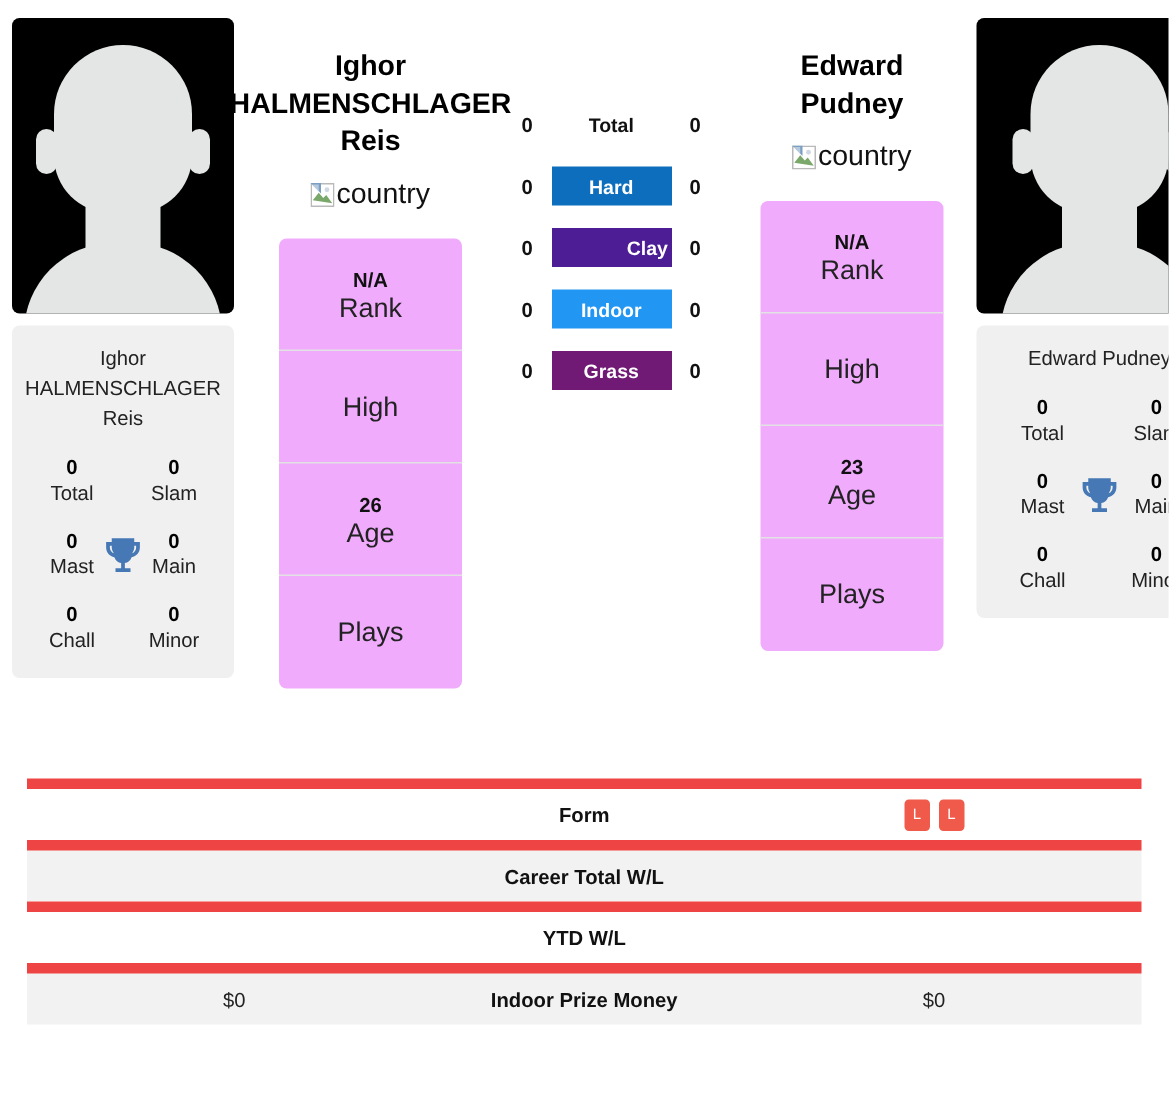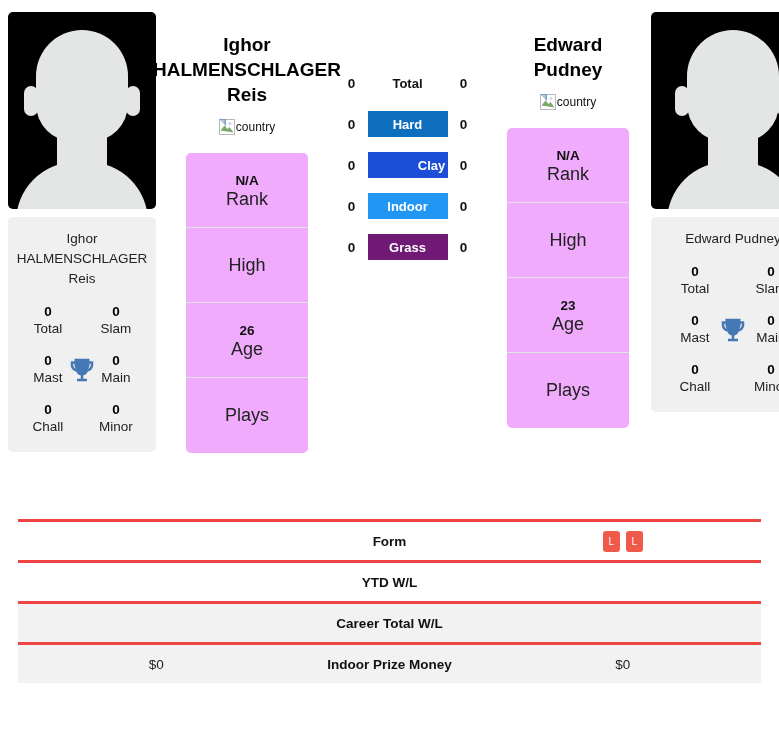"country" .flag-broken { font-size: 12px -> 19px }
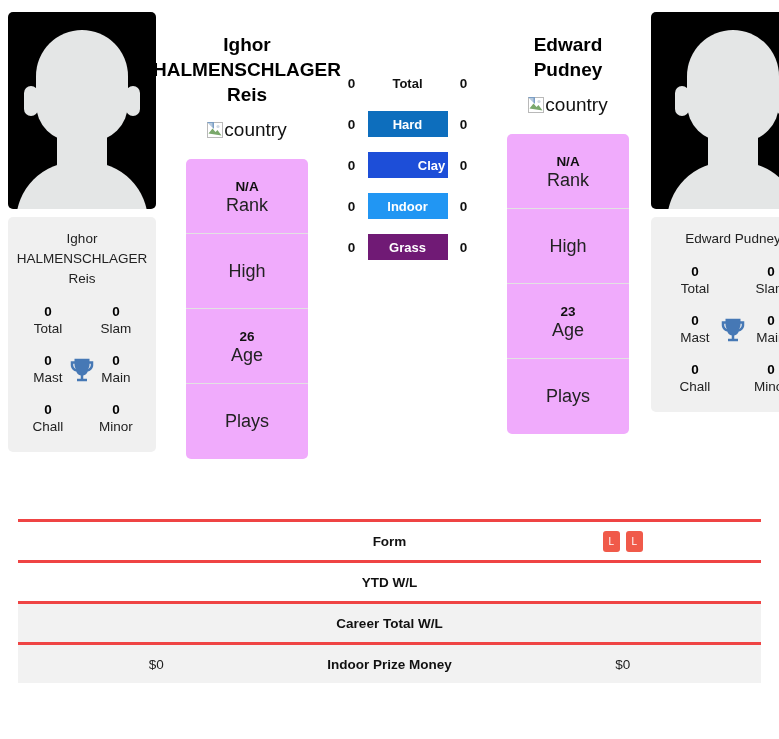"Clay" div.surface-badge { background: #1d4ed8 -> #4c1d95 }
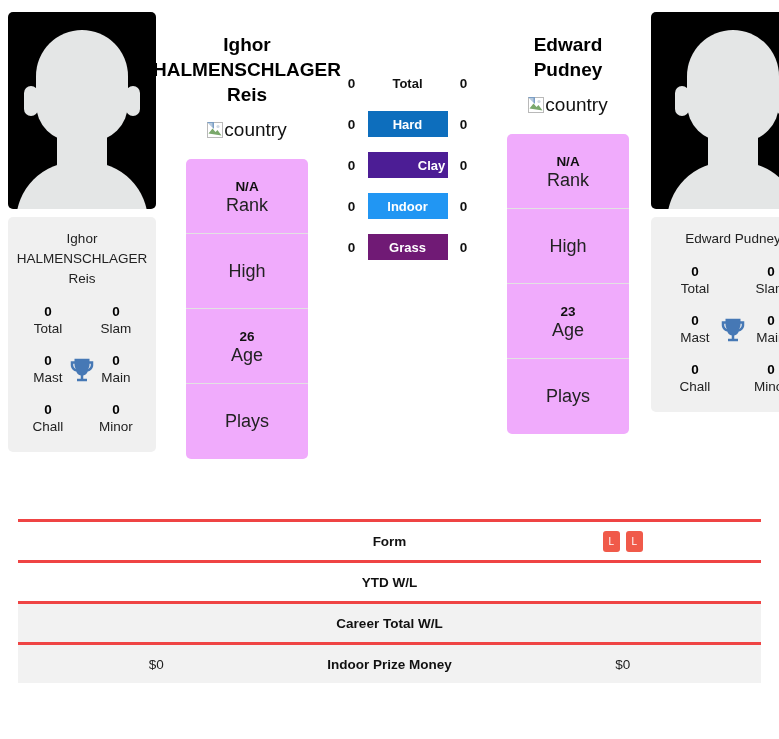"Form" .cmp-row { border-top: 3px solid #ef4444 -> 7px solid #ef4444 }
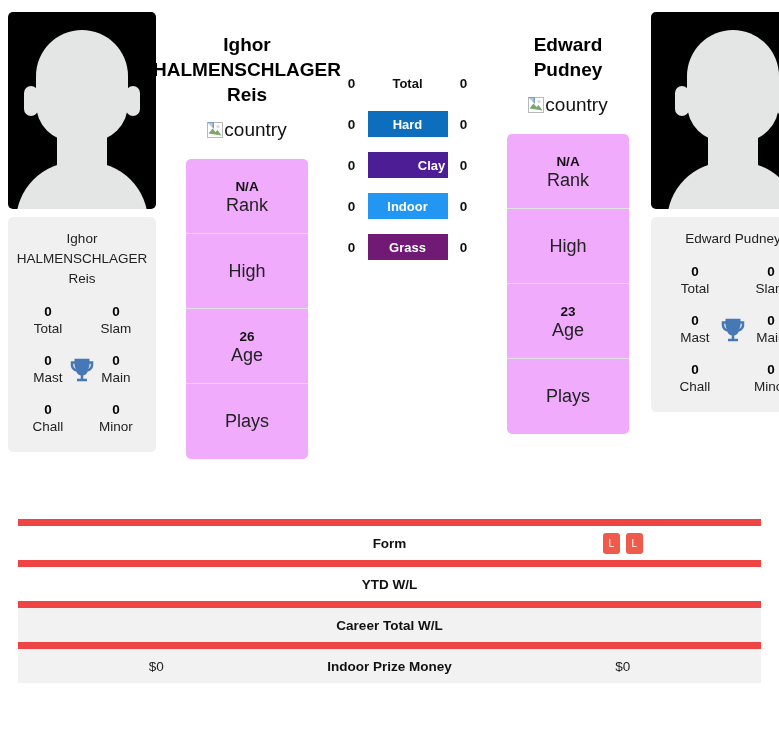"YTD W/L" div.cmp-row { order: before "Career Total W/L" -> after "Career Total W/L" }
